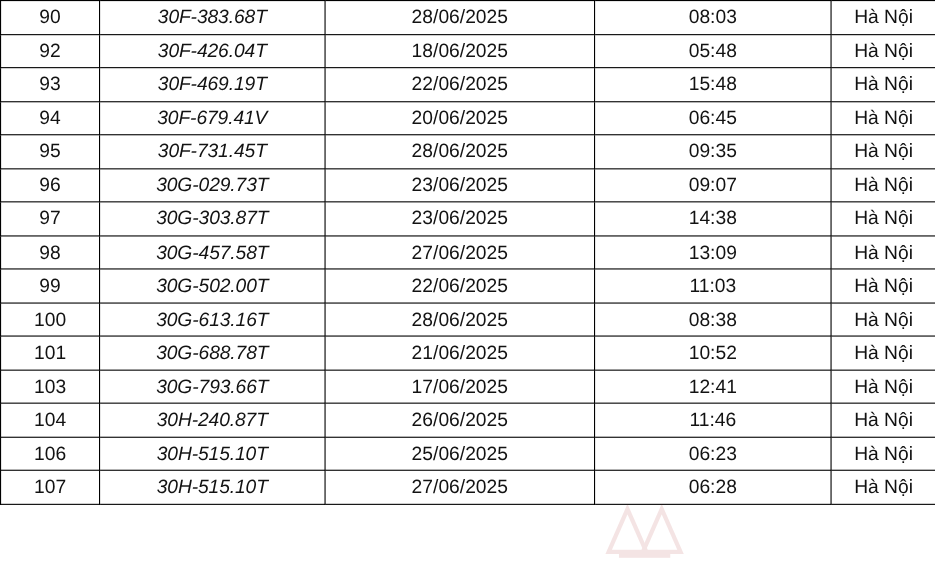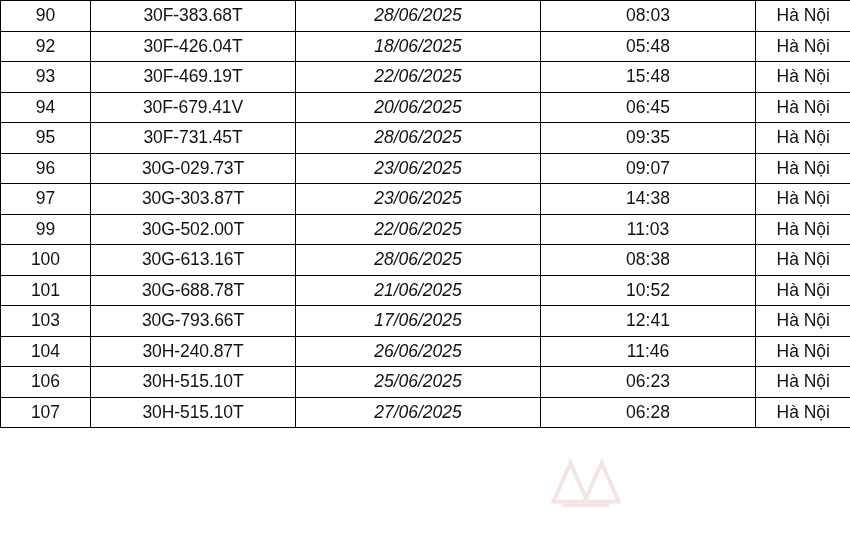"30F-383.68T" td.cell-plate { font-style: none -> italic }
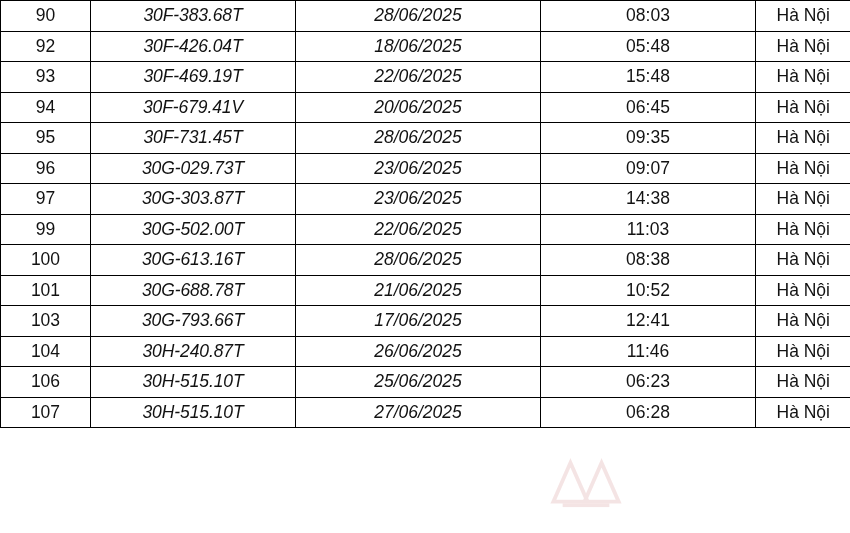"28/06/2025" td.cell-date { font-style: italic -> none }
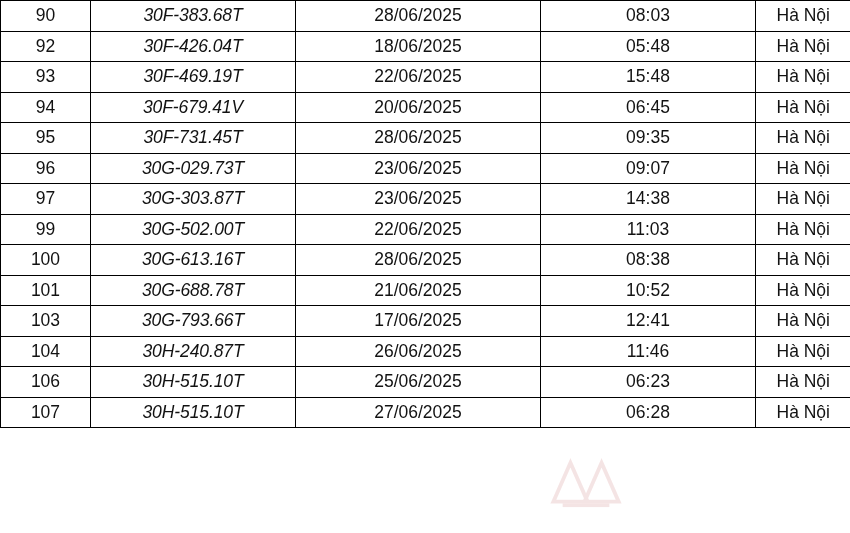"98" tr { html: none -> <tr> <td>98</td> <td>30G-457.58T</td> <td>27/06/2025</td> <td>13:09</td> <td>Hà Nội</td> </tr> }
